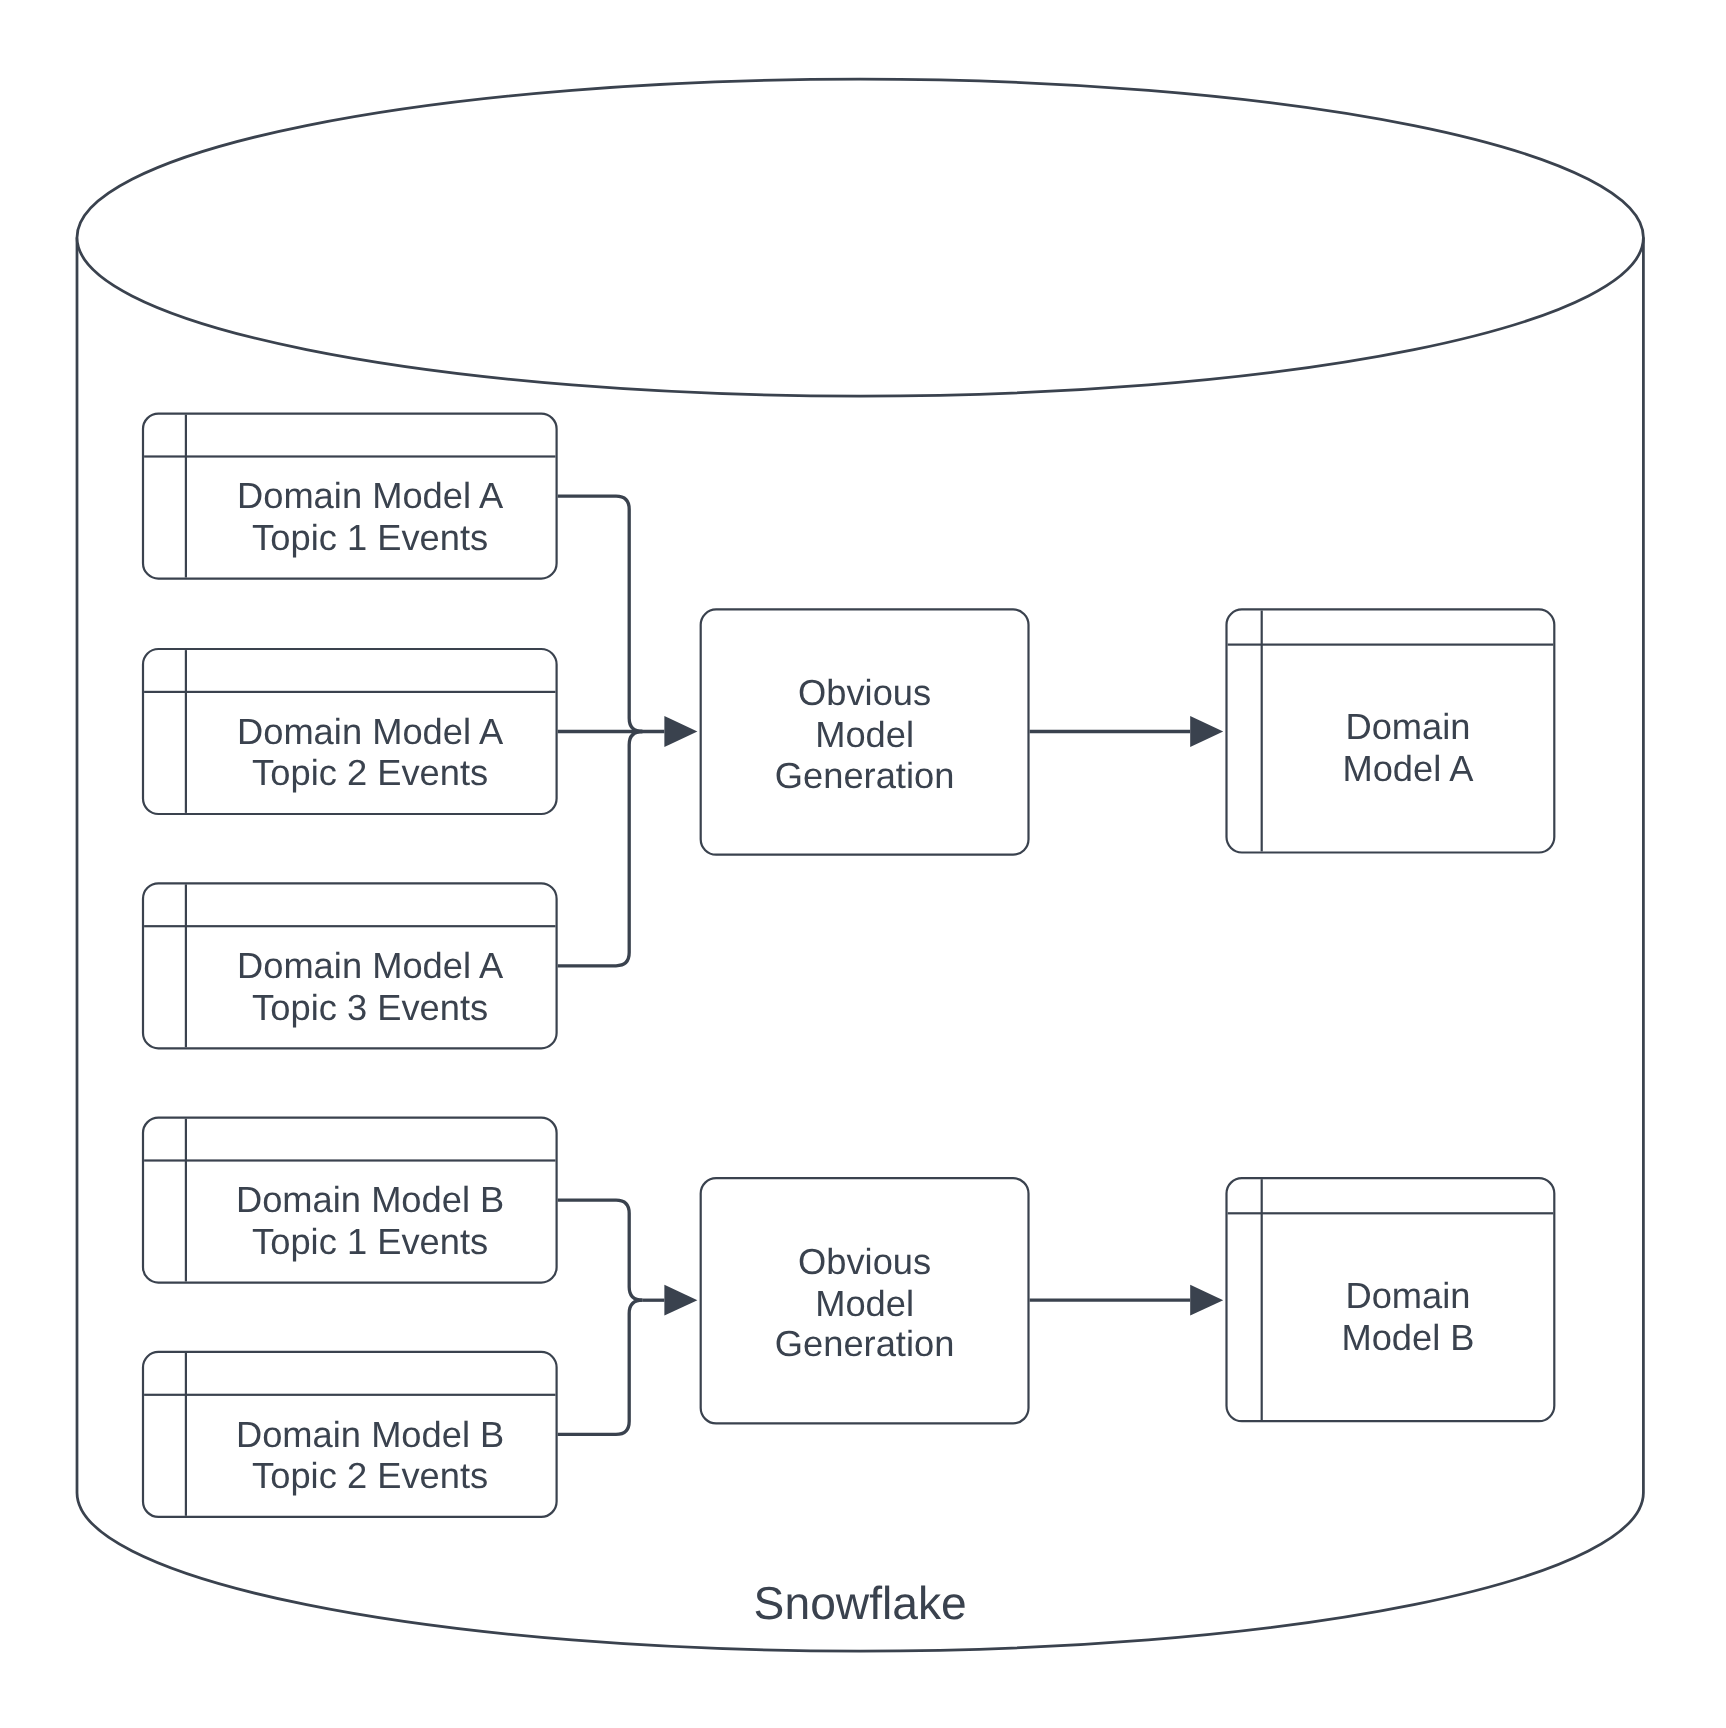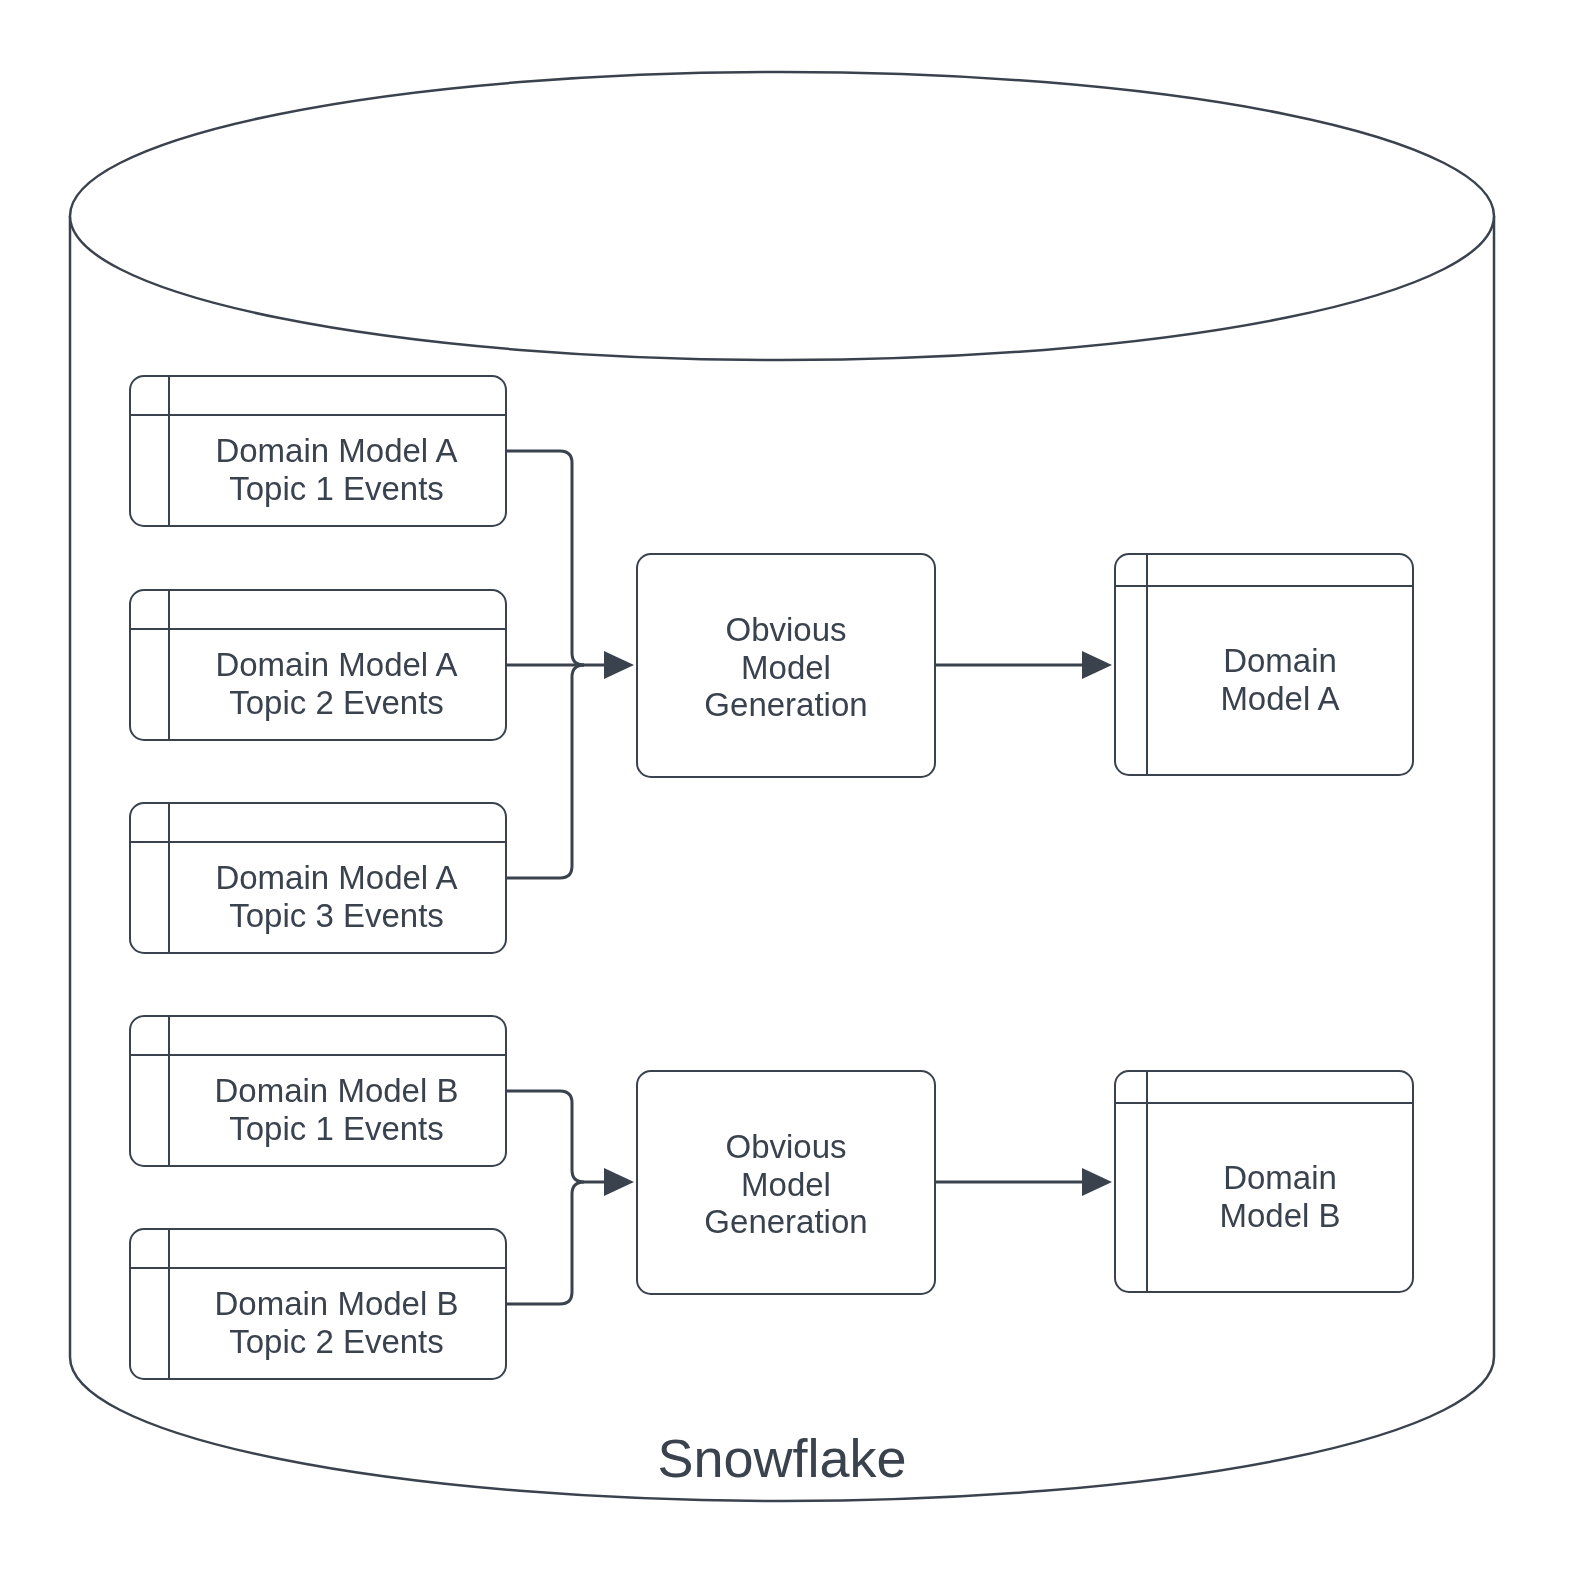"Snowflake" .cyl-label { font-size: 54px -> 42px }
